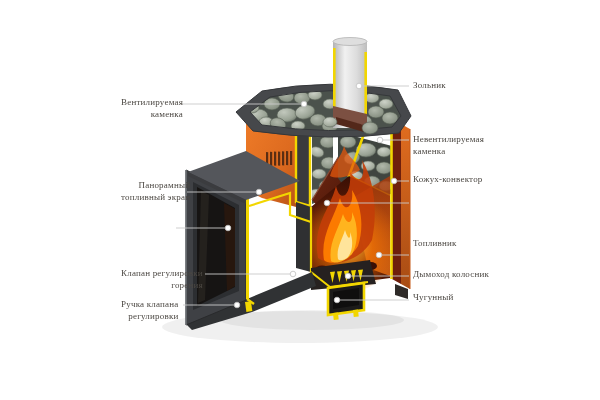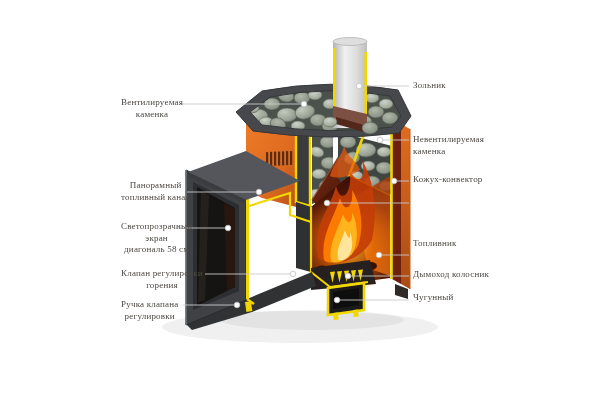"Вентилируемая" .lbl-left { text-align: center -> right }
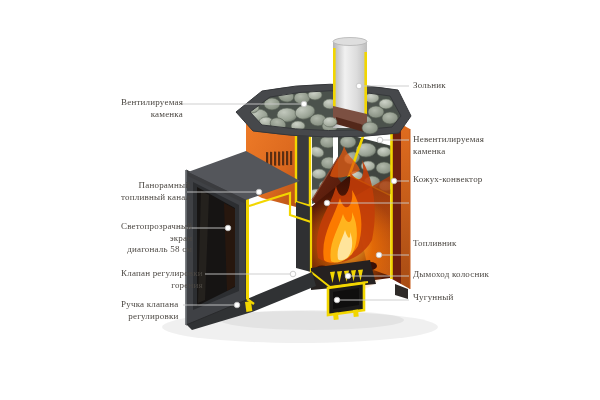"Панорамный" div.part-label { text: канал -> экран }
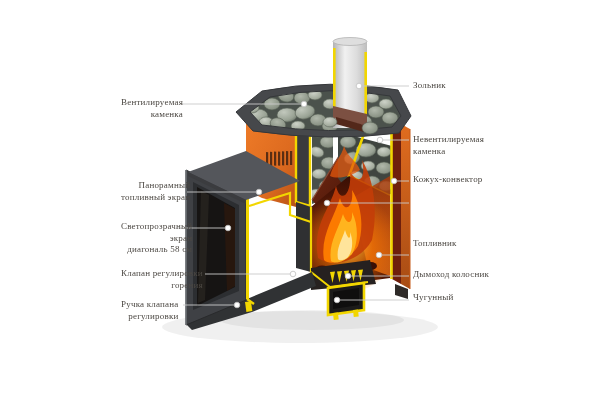"Светопрозрачный" div.part-label { html: <div>Светопрозрачный экран диагональ 58 см</div> -> none }
